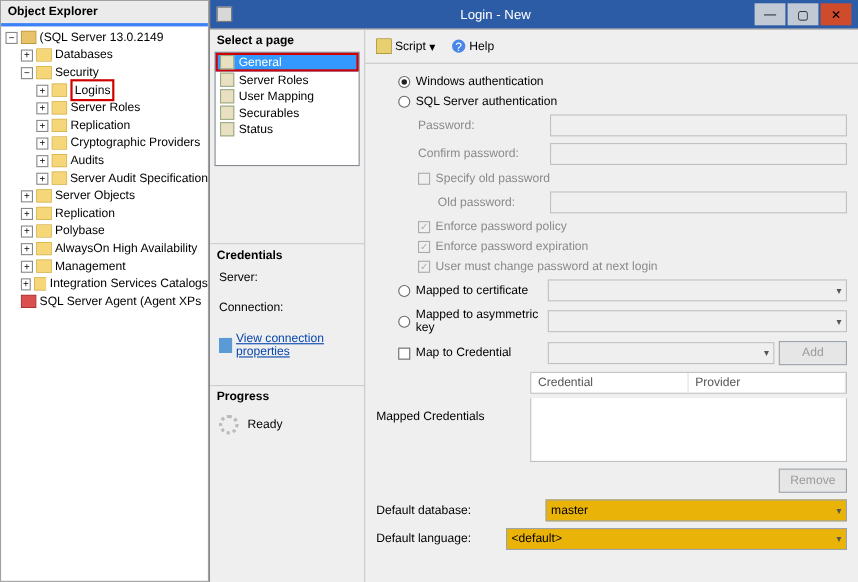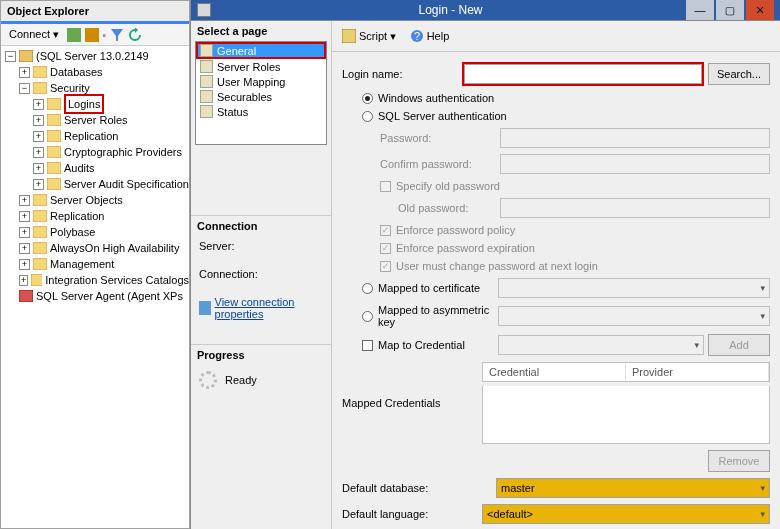"Connect ▾" div.oe-toolbar { html: <div> <span><span>Connect</span> <span>▾</span></span> <svg> <rect></rect> </svg> <svg> <rect></rect> </svg> <span>▪</span> <svg> <polygon></polygon> </svg> <svg> <path></path> </svg> </div> -> none }
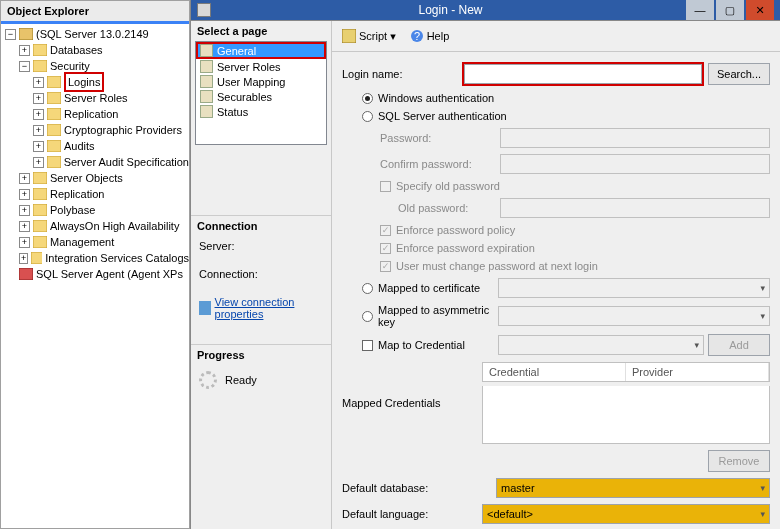"Login name:" div.row { html: <div> <span>Login name:</span> <span> <span> <input> </span> <button>Search...</button> </span> </div> -> none }
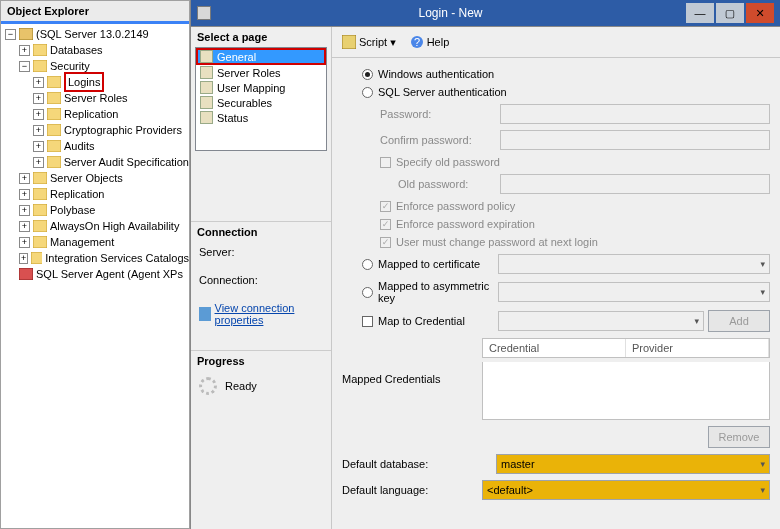"Connection" div.hdr { text: Connection -> Credentials }
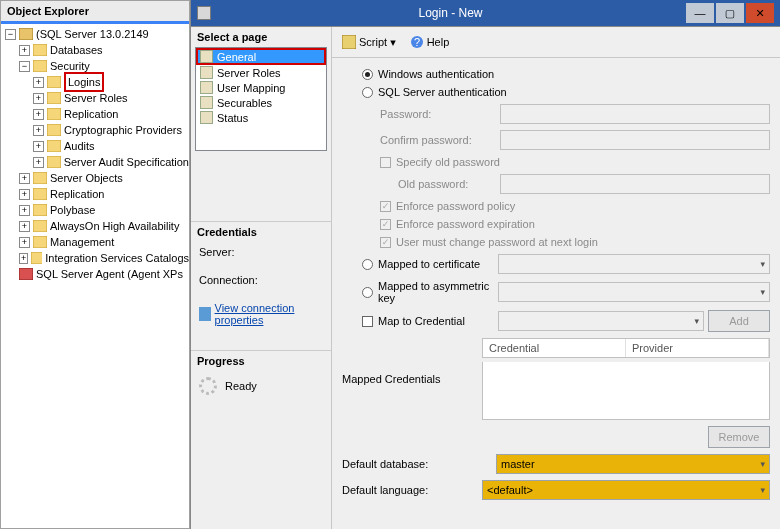"Default language:" span.l { width: 140px -> 118px }
